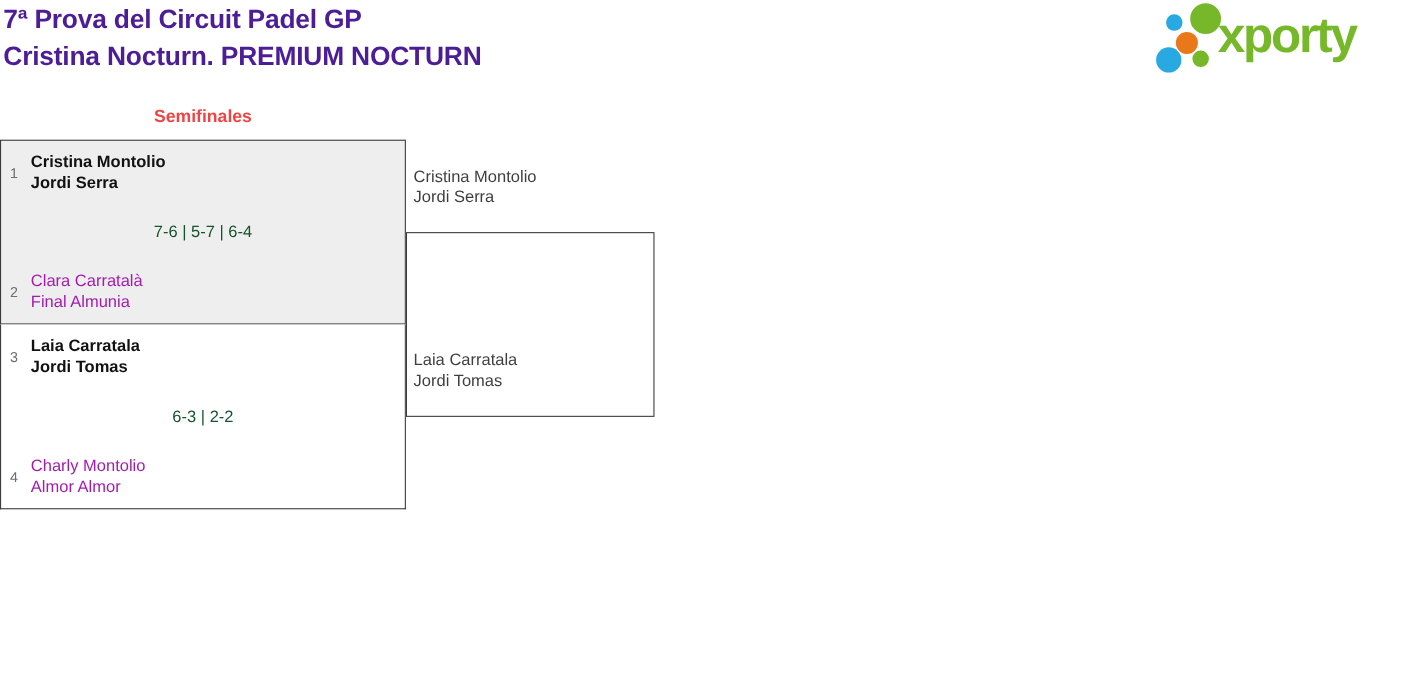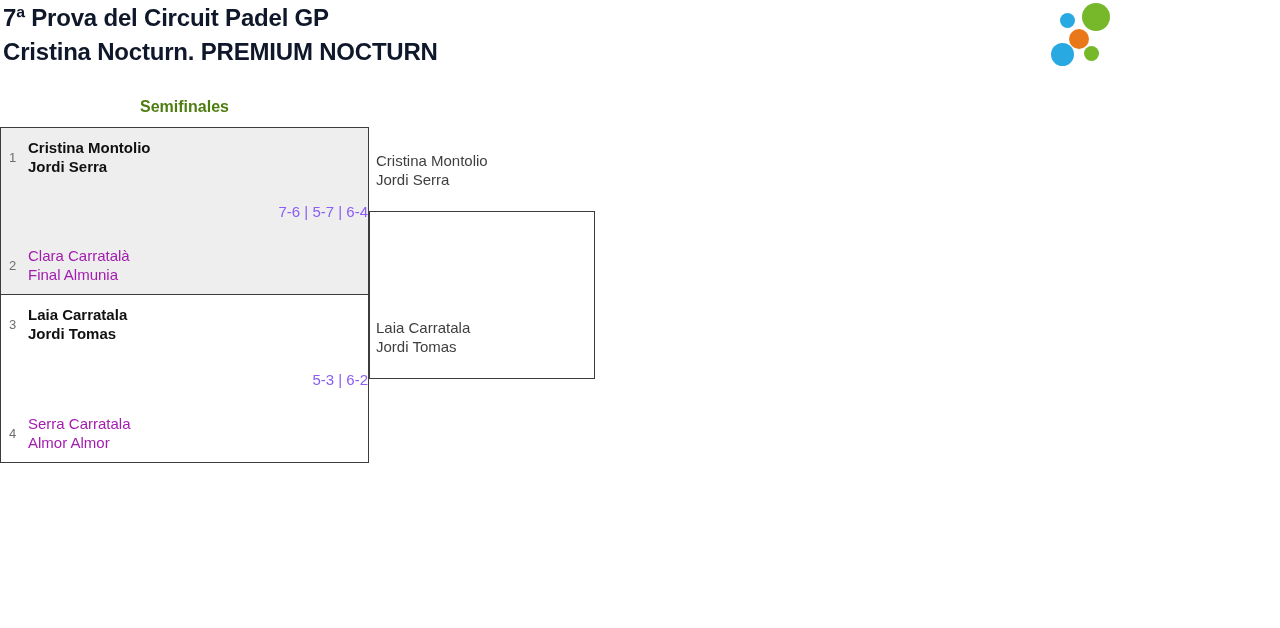"7ª Prova del Circuit Padel" .title { color: #0f172a -> #4c1d95 }
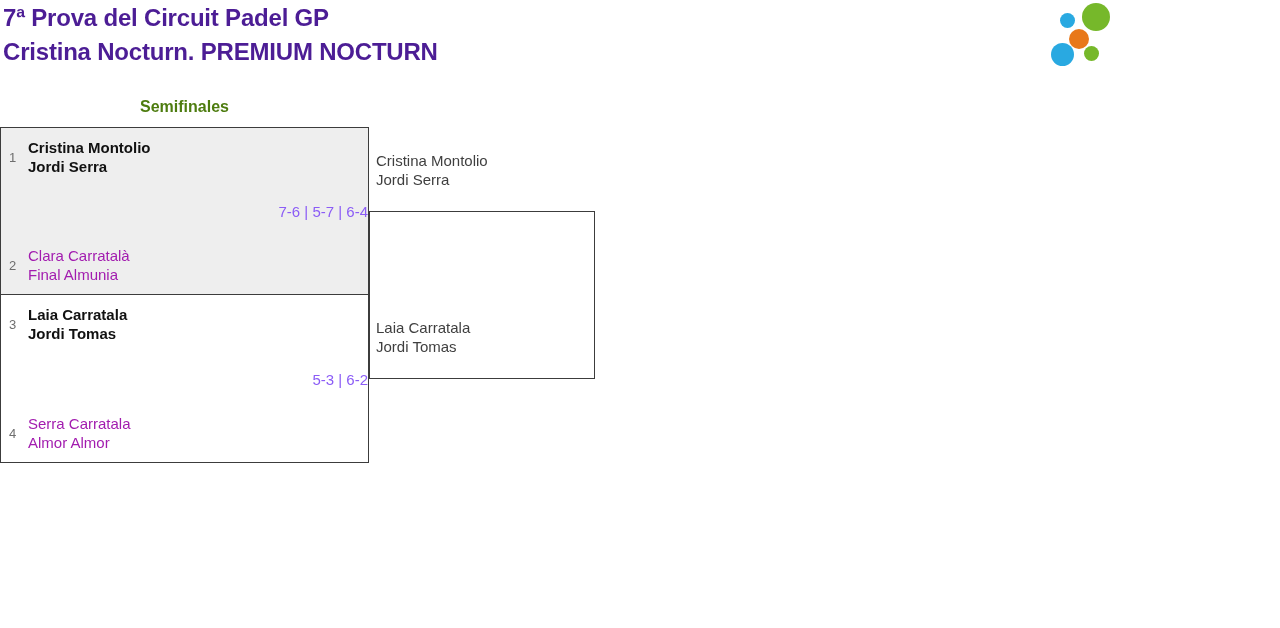"xporty" span.logo-text { html: none -> <span>xporty</span> }
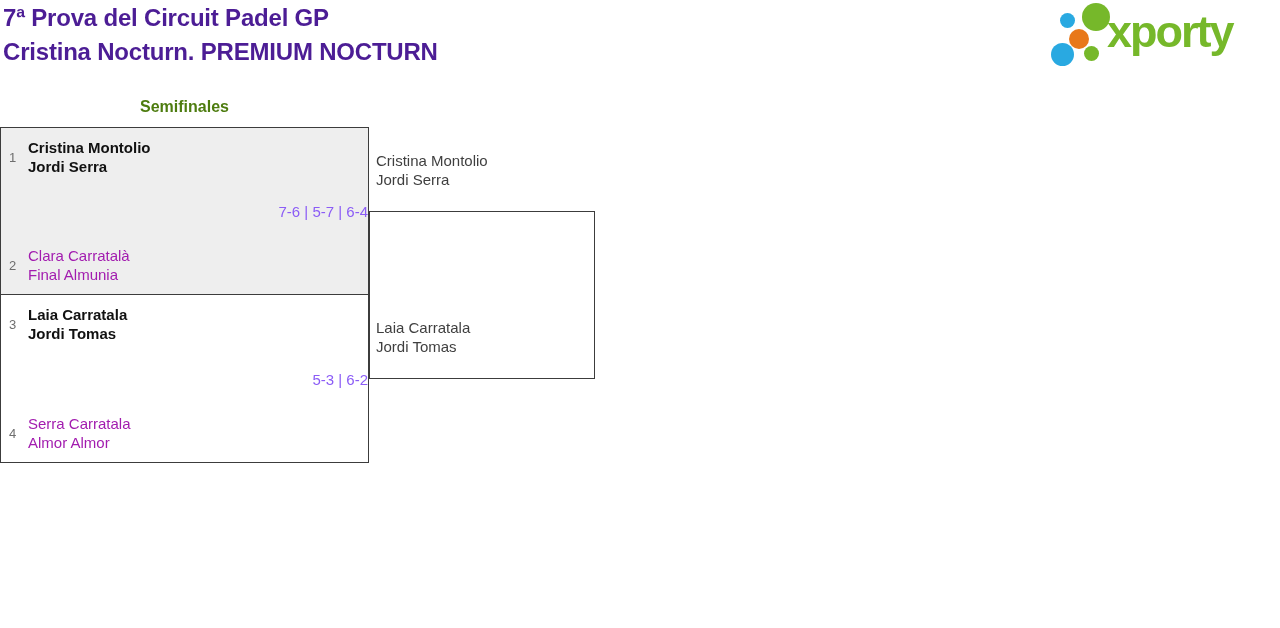"Semifinales" .round-header { color: #4d7c0f -> #ef4444 }
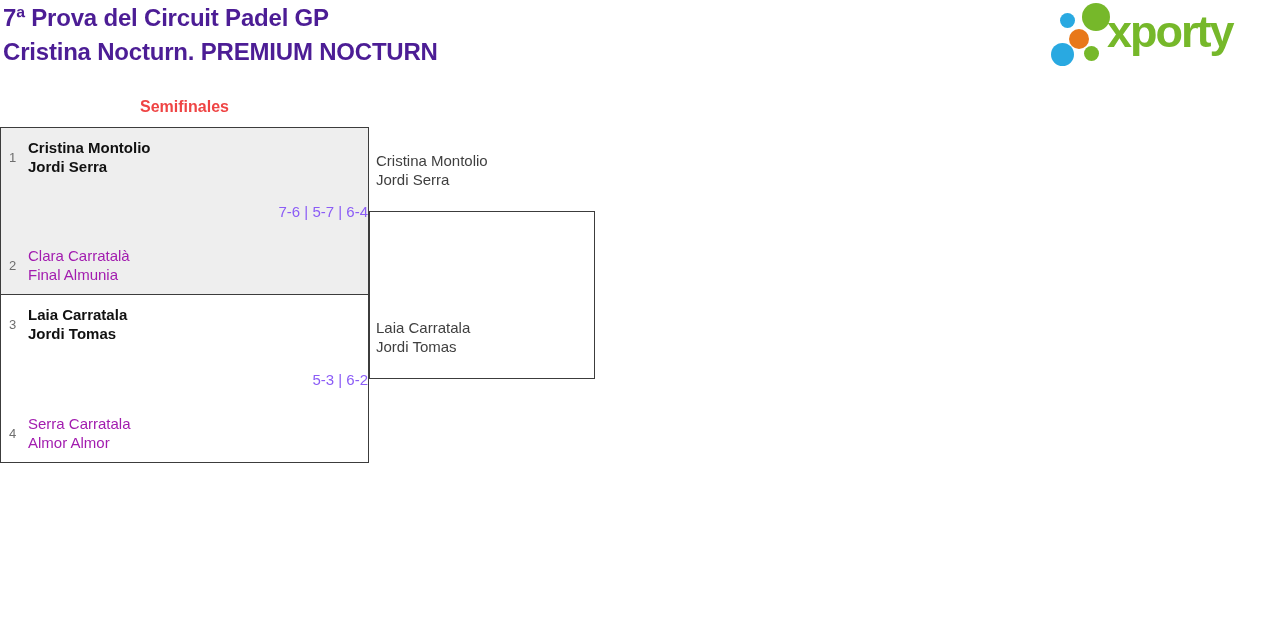"7-6 | 5-7 | 6-4" .score { color: #8b5cf6 -> #14532d; text-align: right -> center }
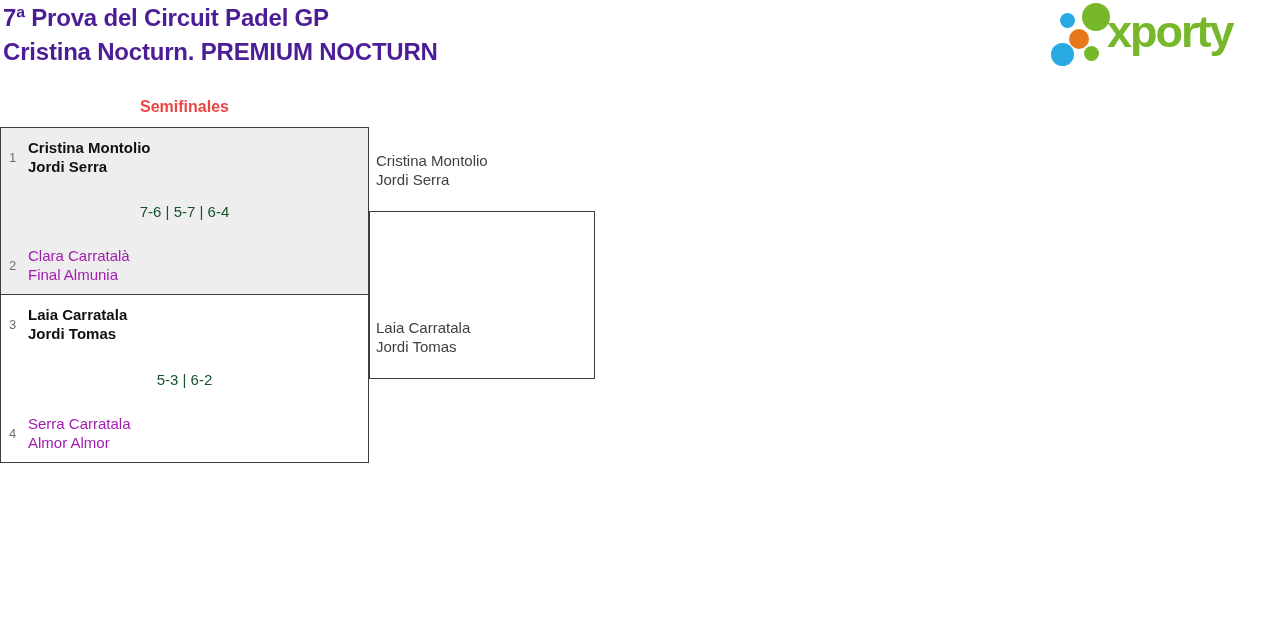"5-3 | 6-2" div.score { text: 5-3 | 6-2 -> 6-3 | 2-2 }
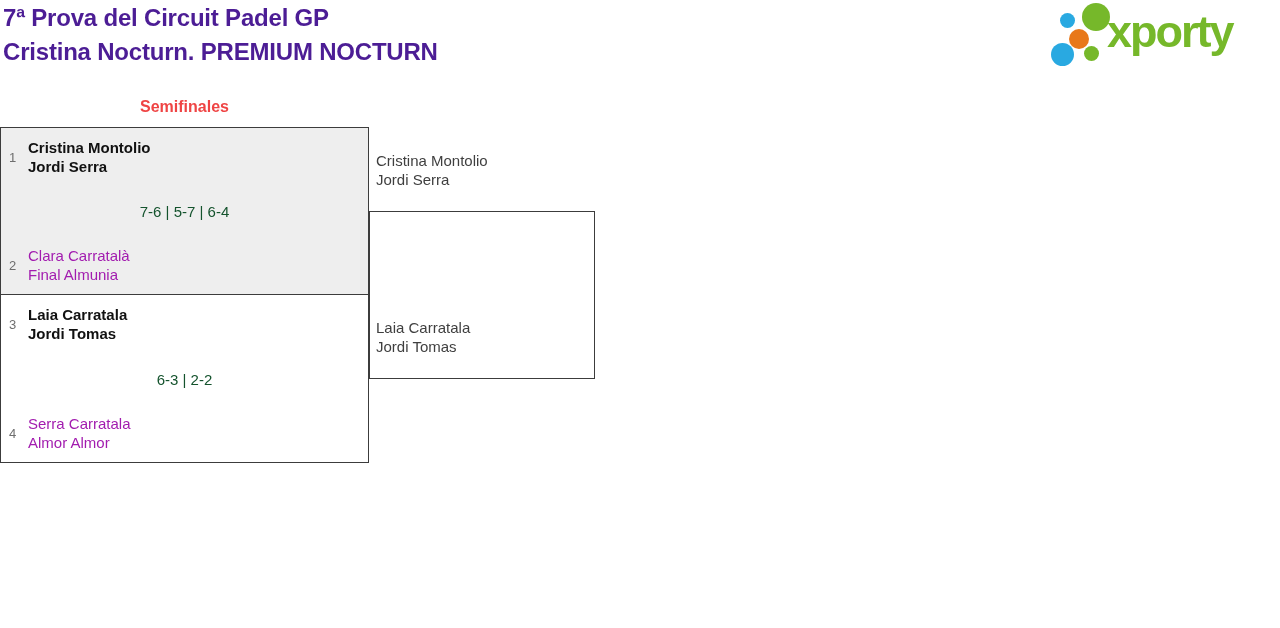"Serra Carratala" div { text: Serra Carratala -> Charly Montolio }
